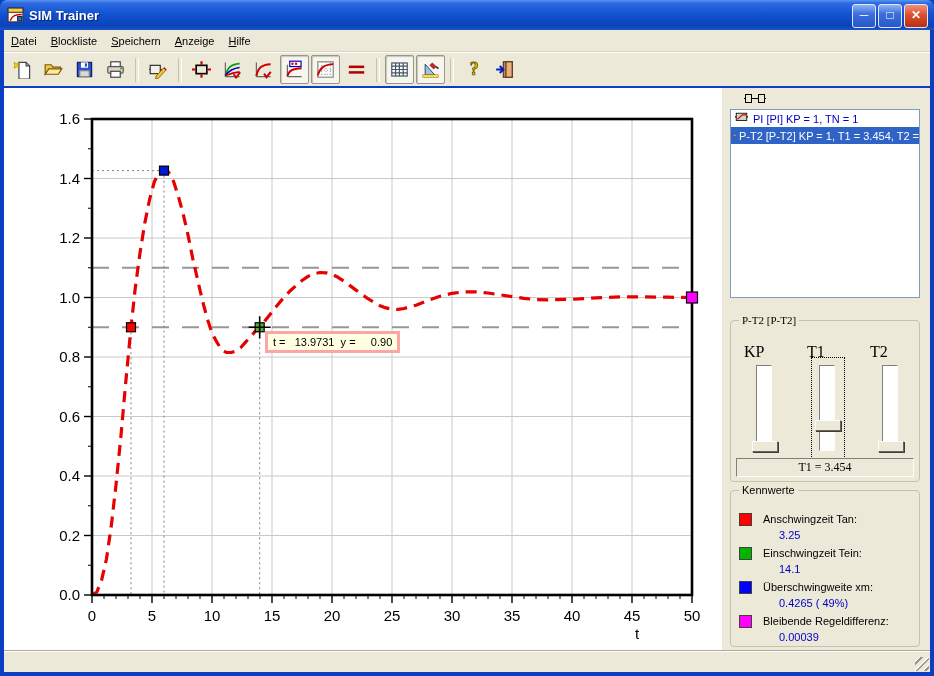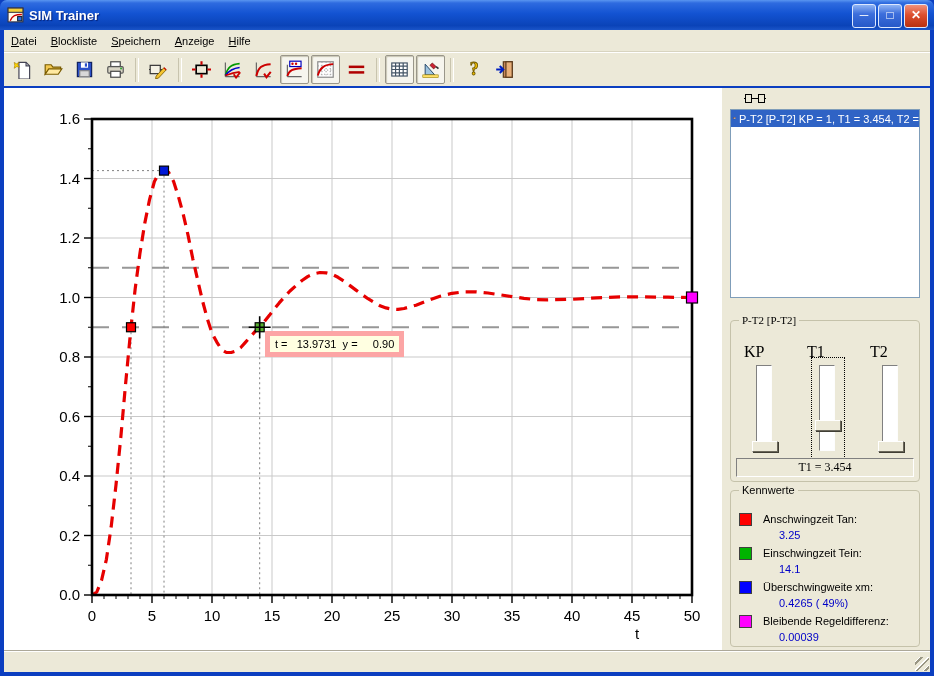"PI [PI] KP = 1," div.bl-item { html: none -> <div> <svg> <rect></rect> <path></path> <path></path> </svg> <span>PI [PI] KP = 1, TN = 1</span> </div> }
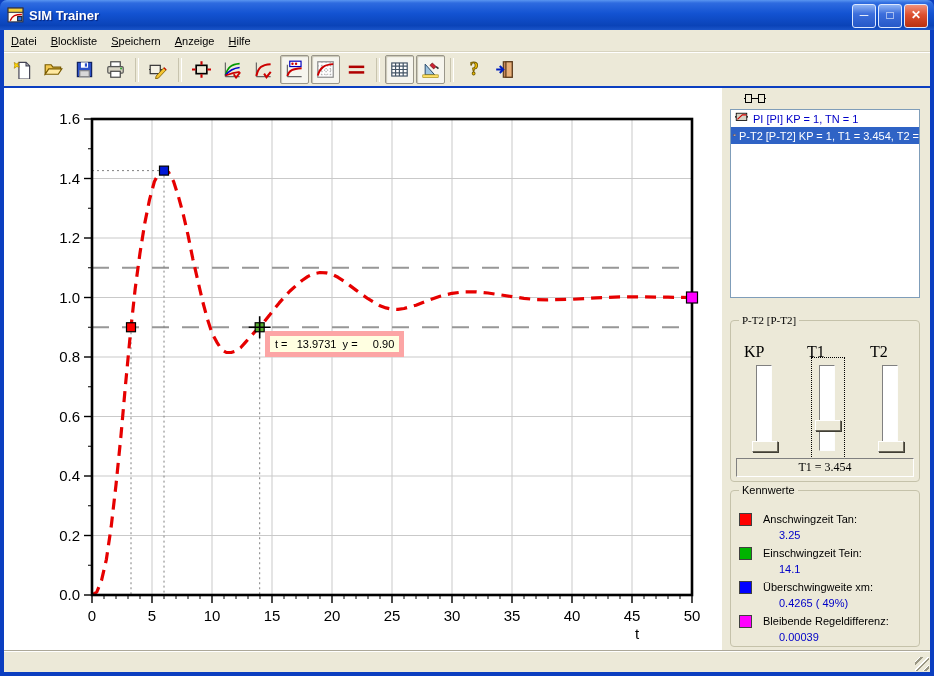"t = 13.9731 y =" #chart-tooltip { border: 5px solid #fca5a5 -> 3px solid #fca5a5 }
